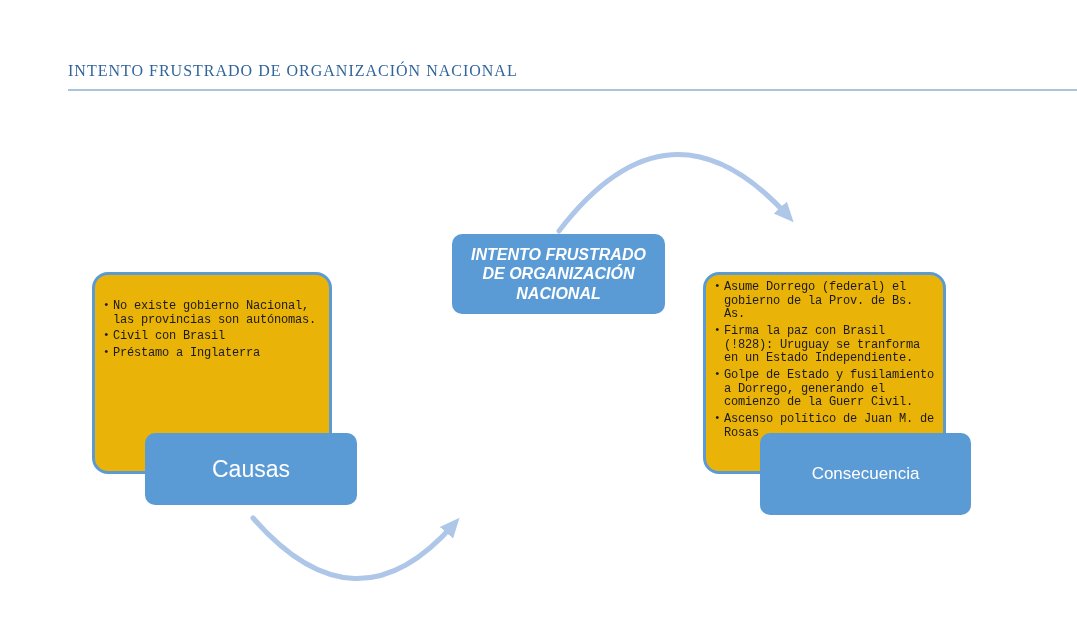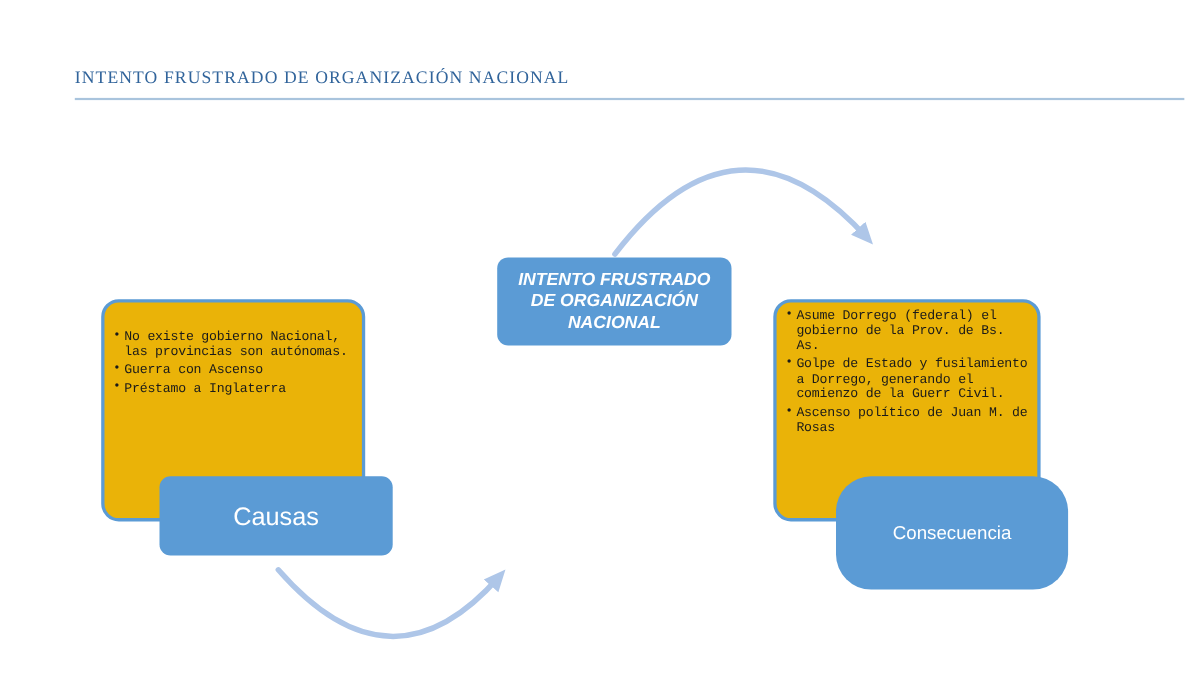"Guerra con Ascenso" li { text: Guerra con Ascenso -> Civil con Brasil }
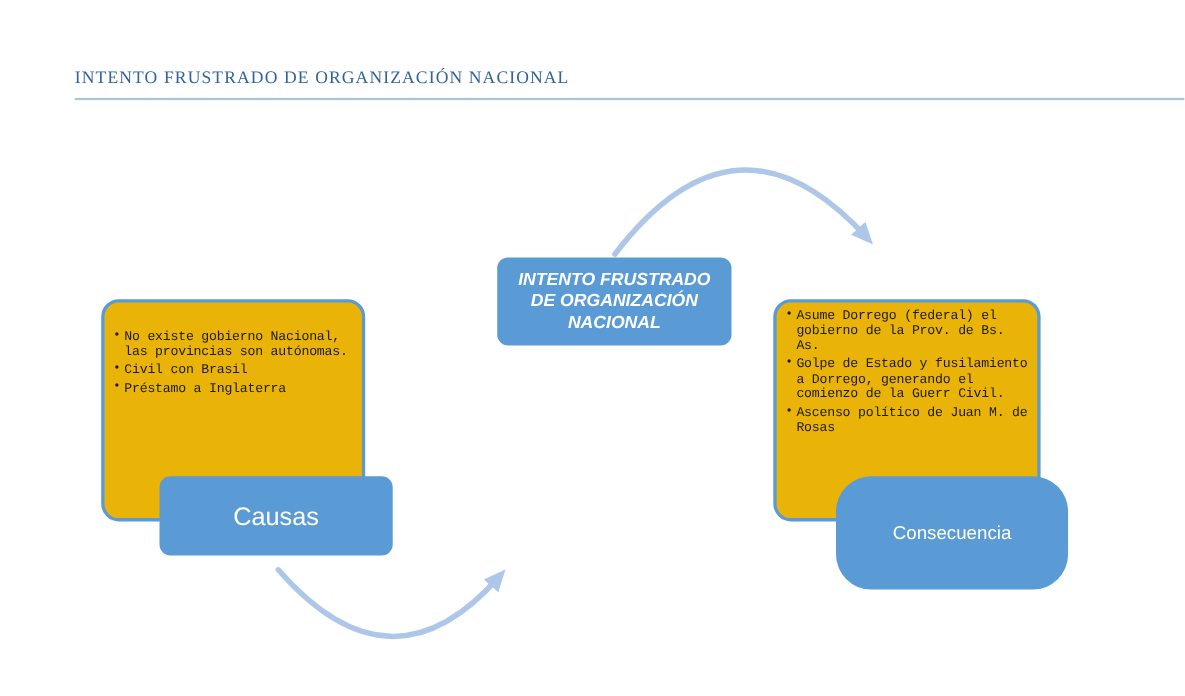"Firma la paz con Brasil" li { html: none -> <li>Firma la paz con Brasil (!828): Uruguay se tranforma en un Estado Independiente.</li> }
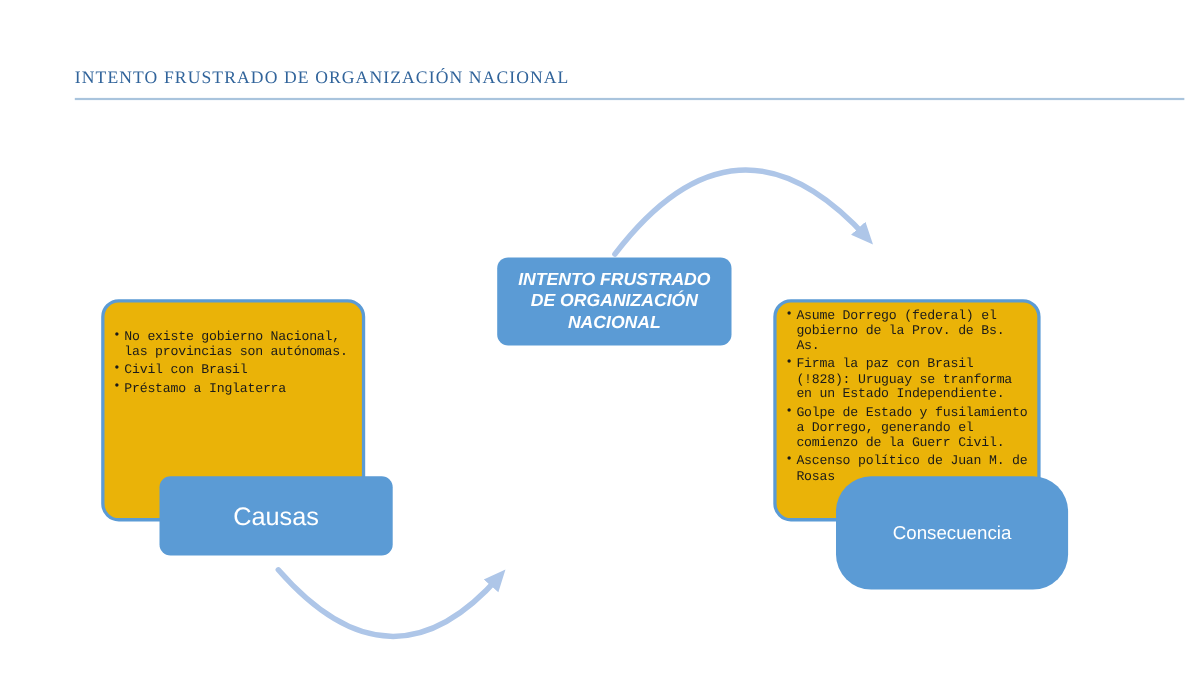"Consecuencia" .consequences-box { border-radius: 32px -> none; height: 103px -> 82px }
